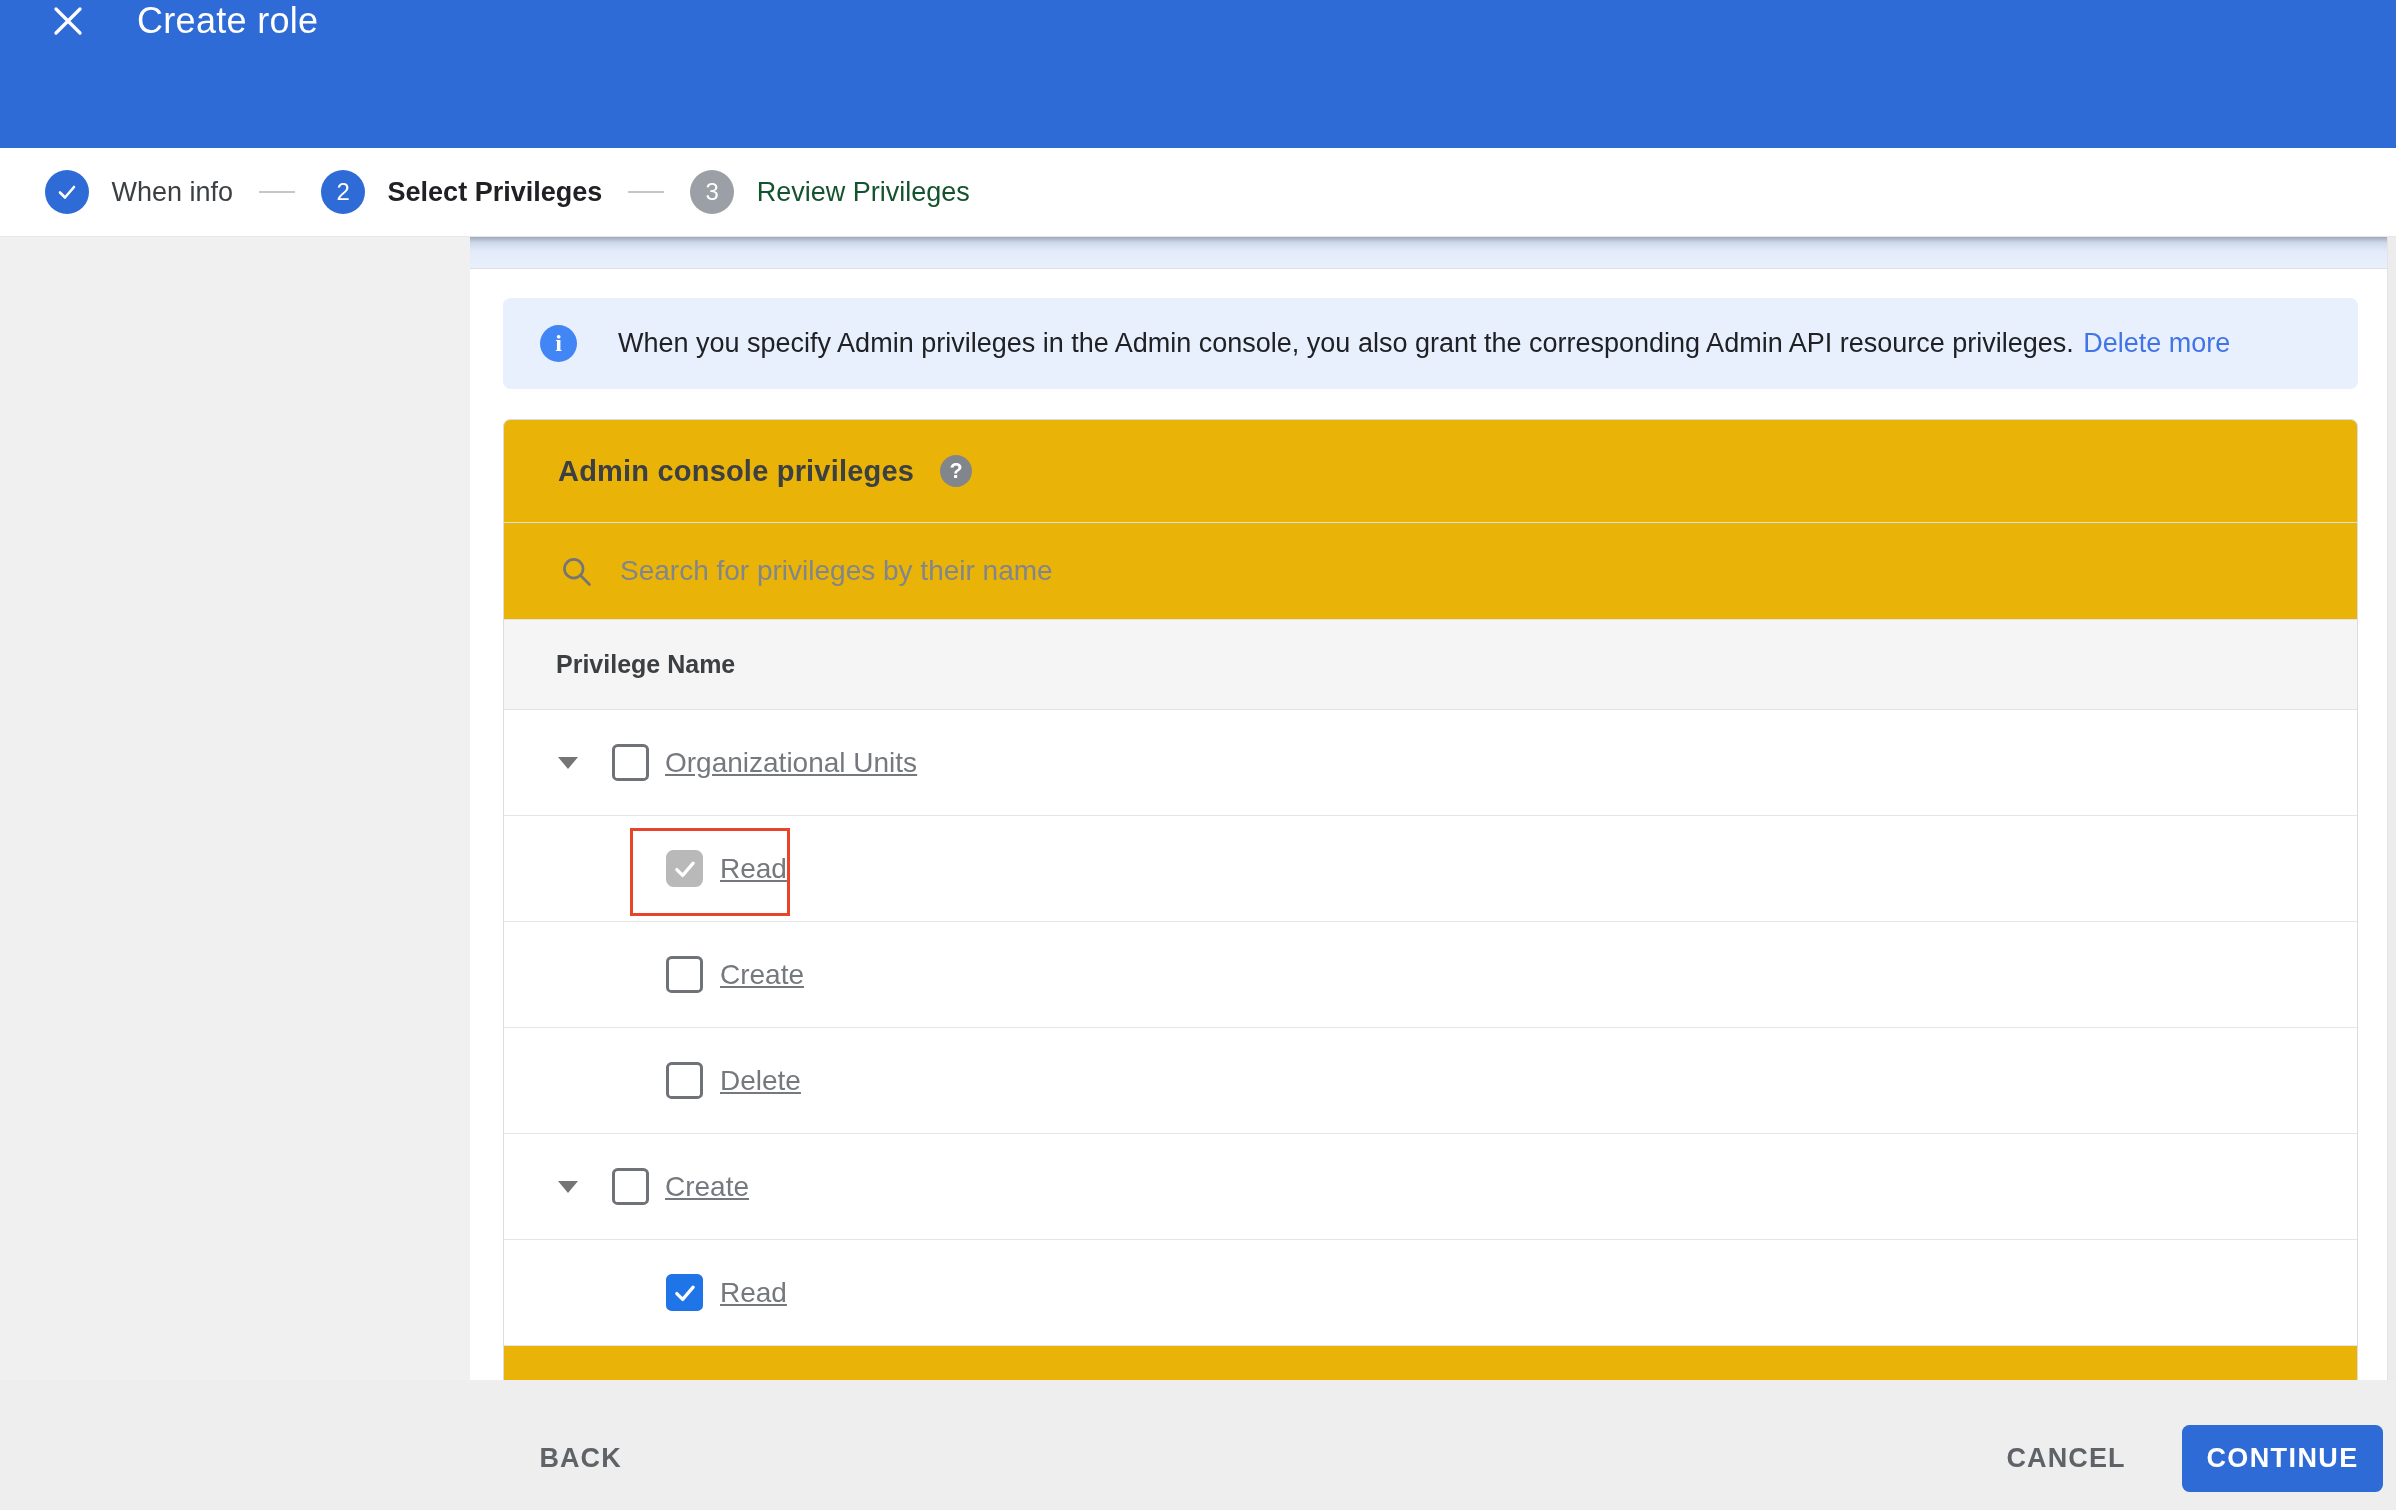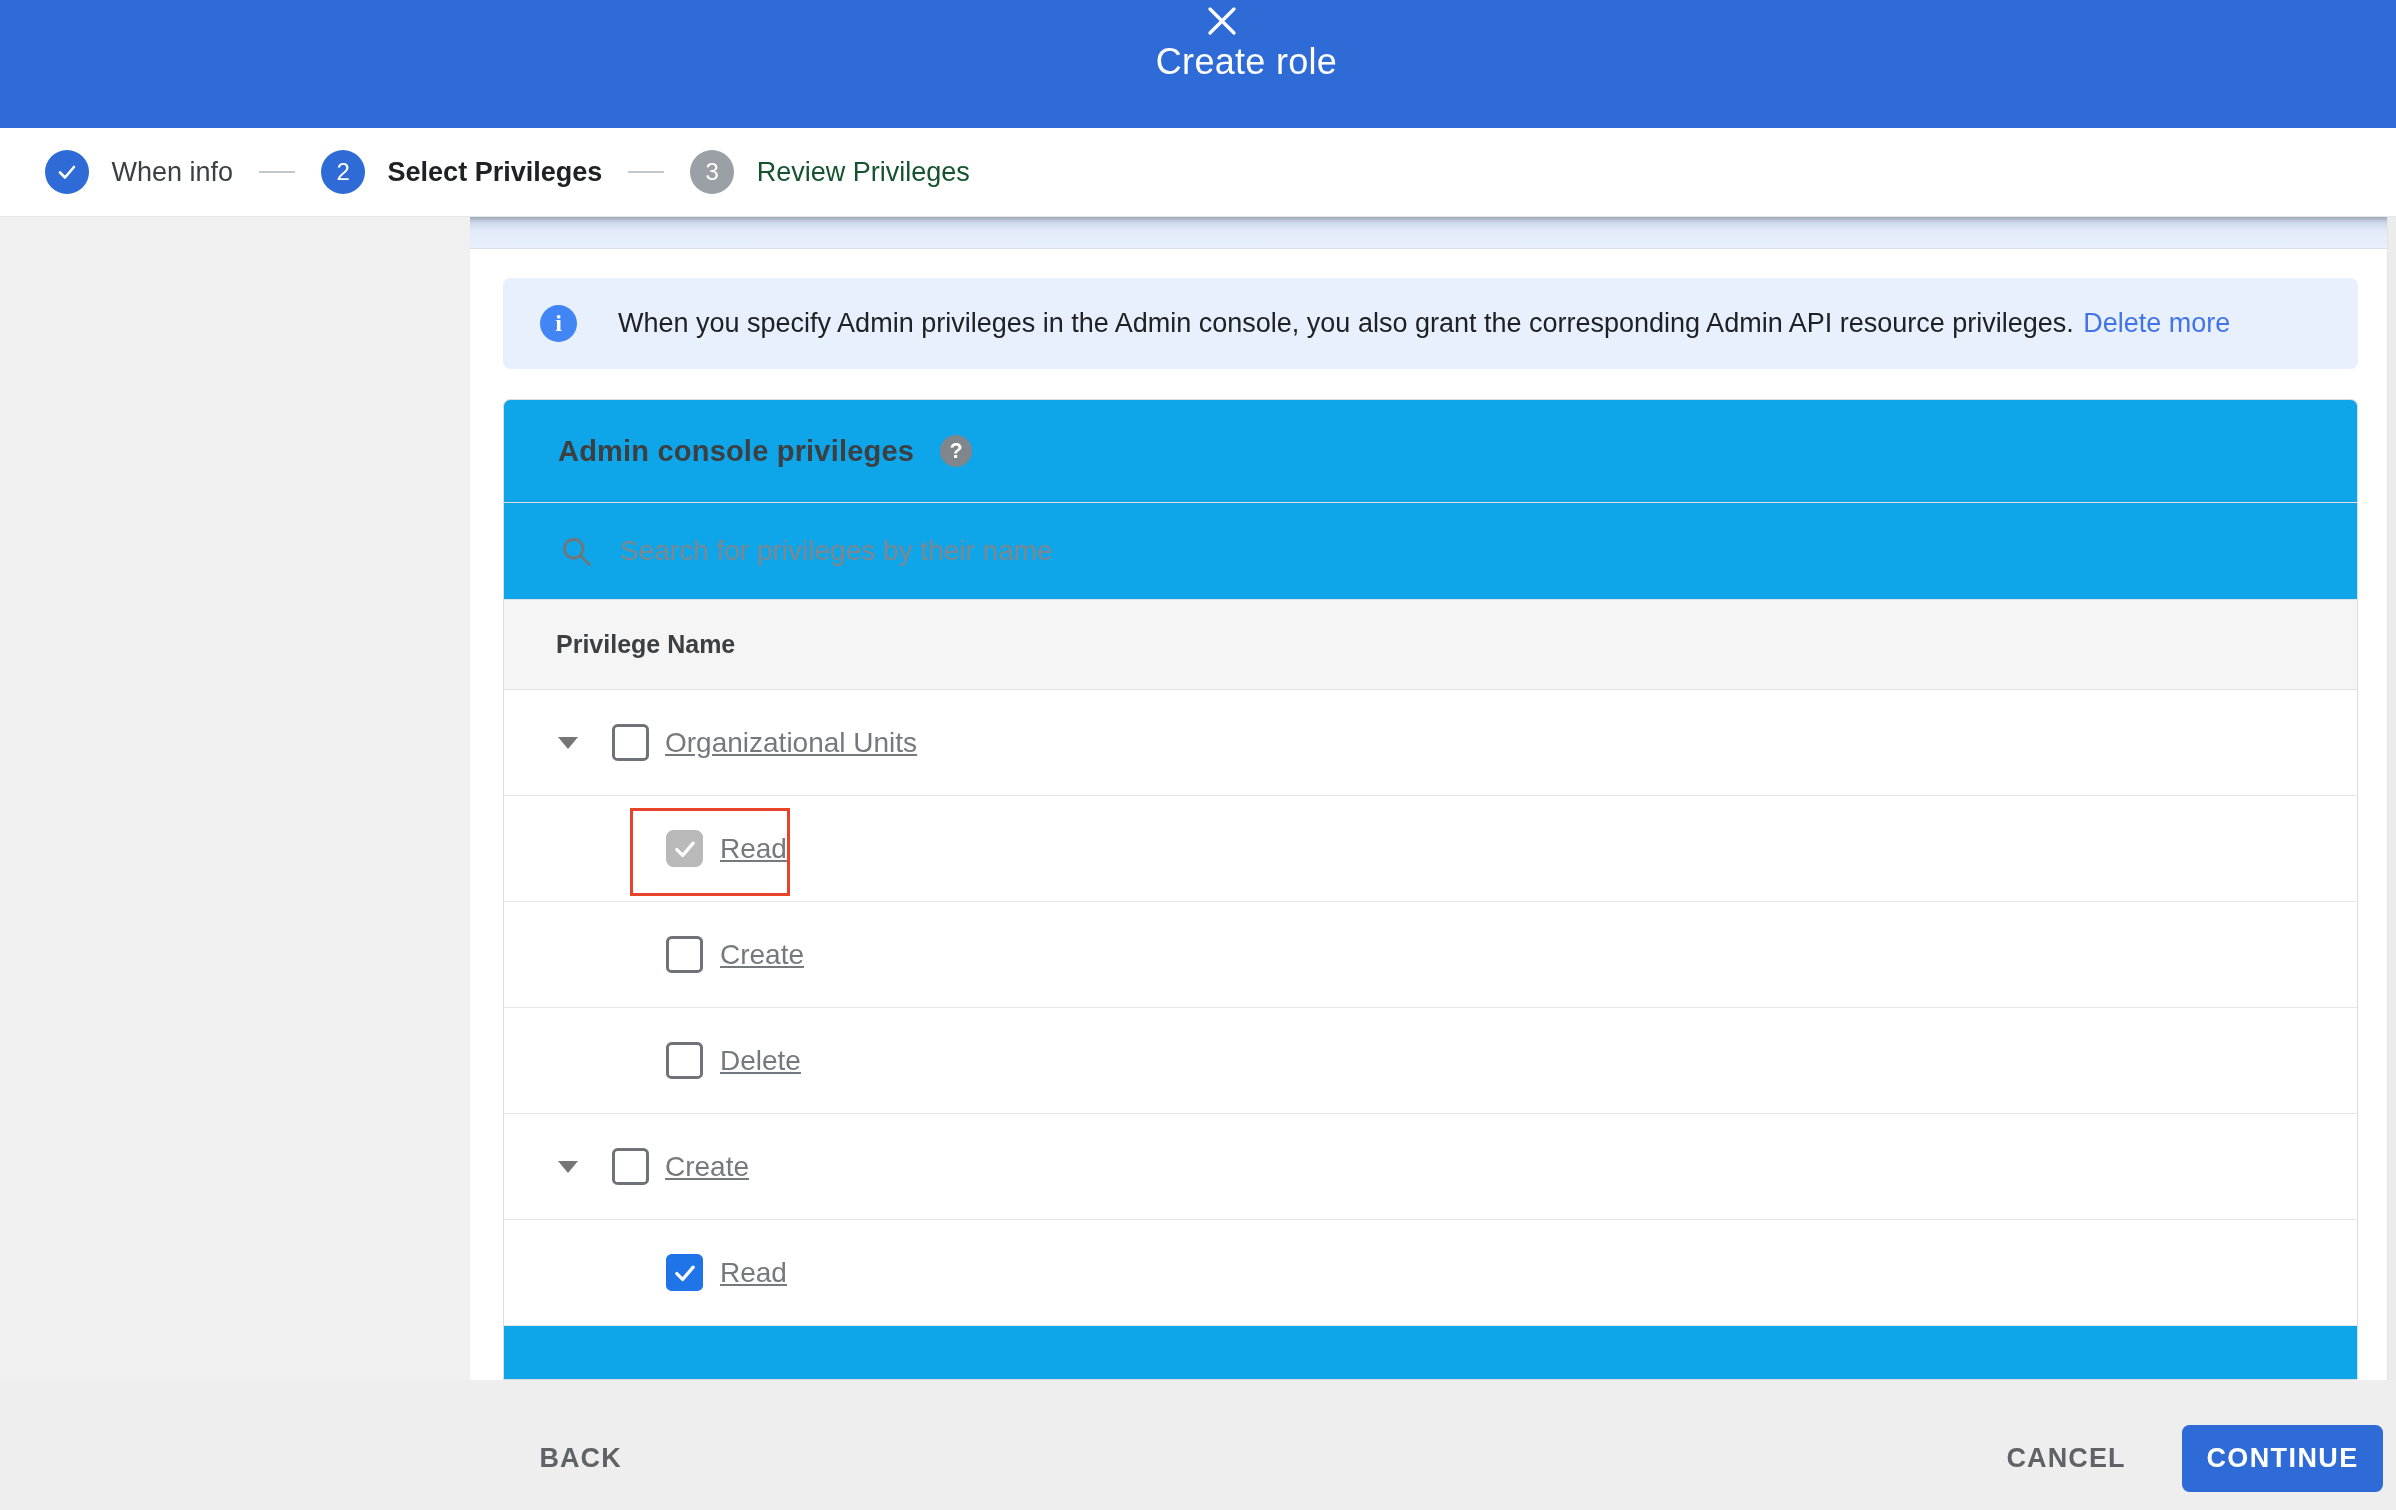"Create role" .topbar { align-items: center -> flex-start; flex-direction: column -> none; height: 128px -> 148px }
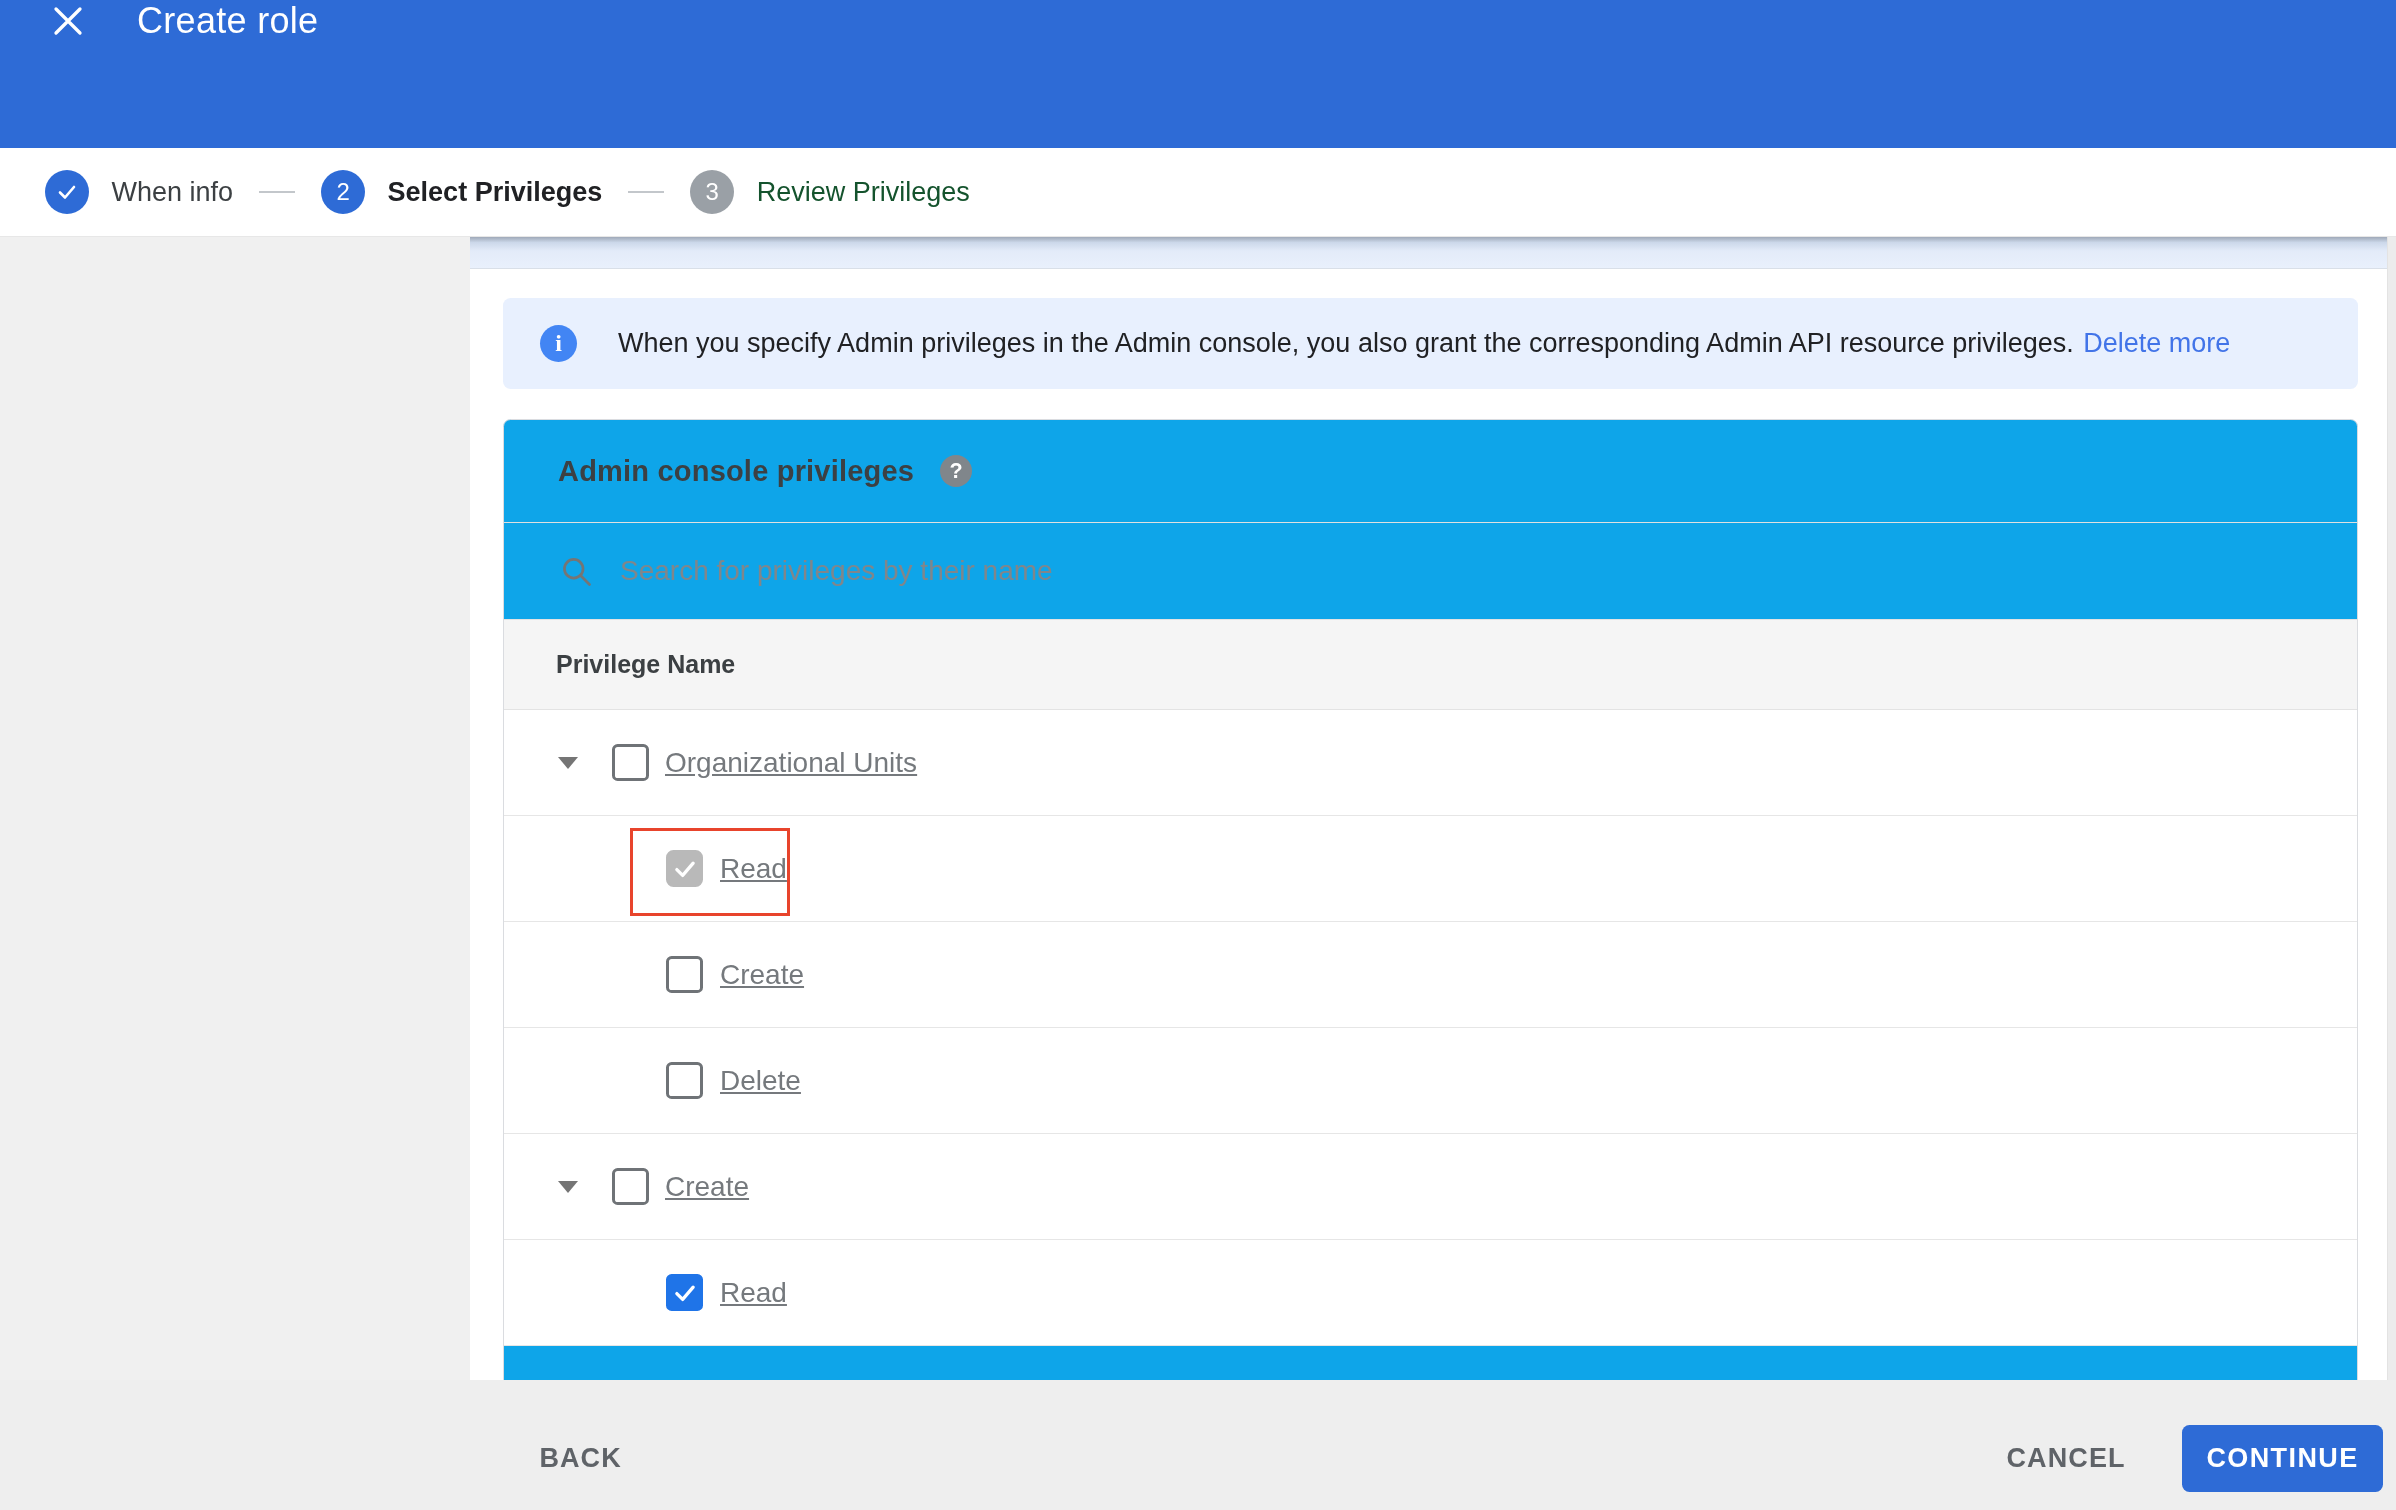"Admin console privileges" .card { background: #0ea5e9 -> #eab308 }
